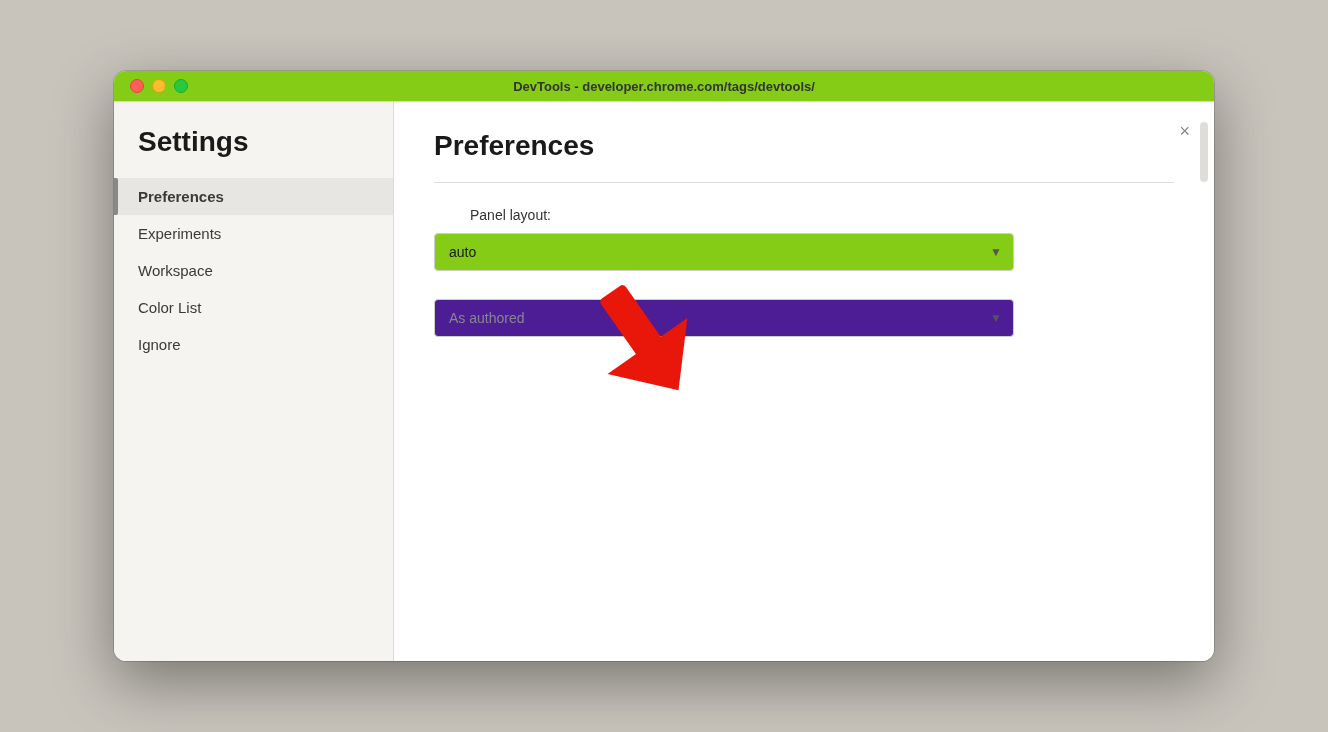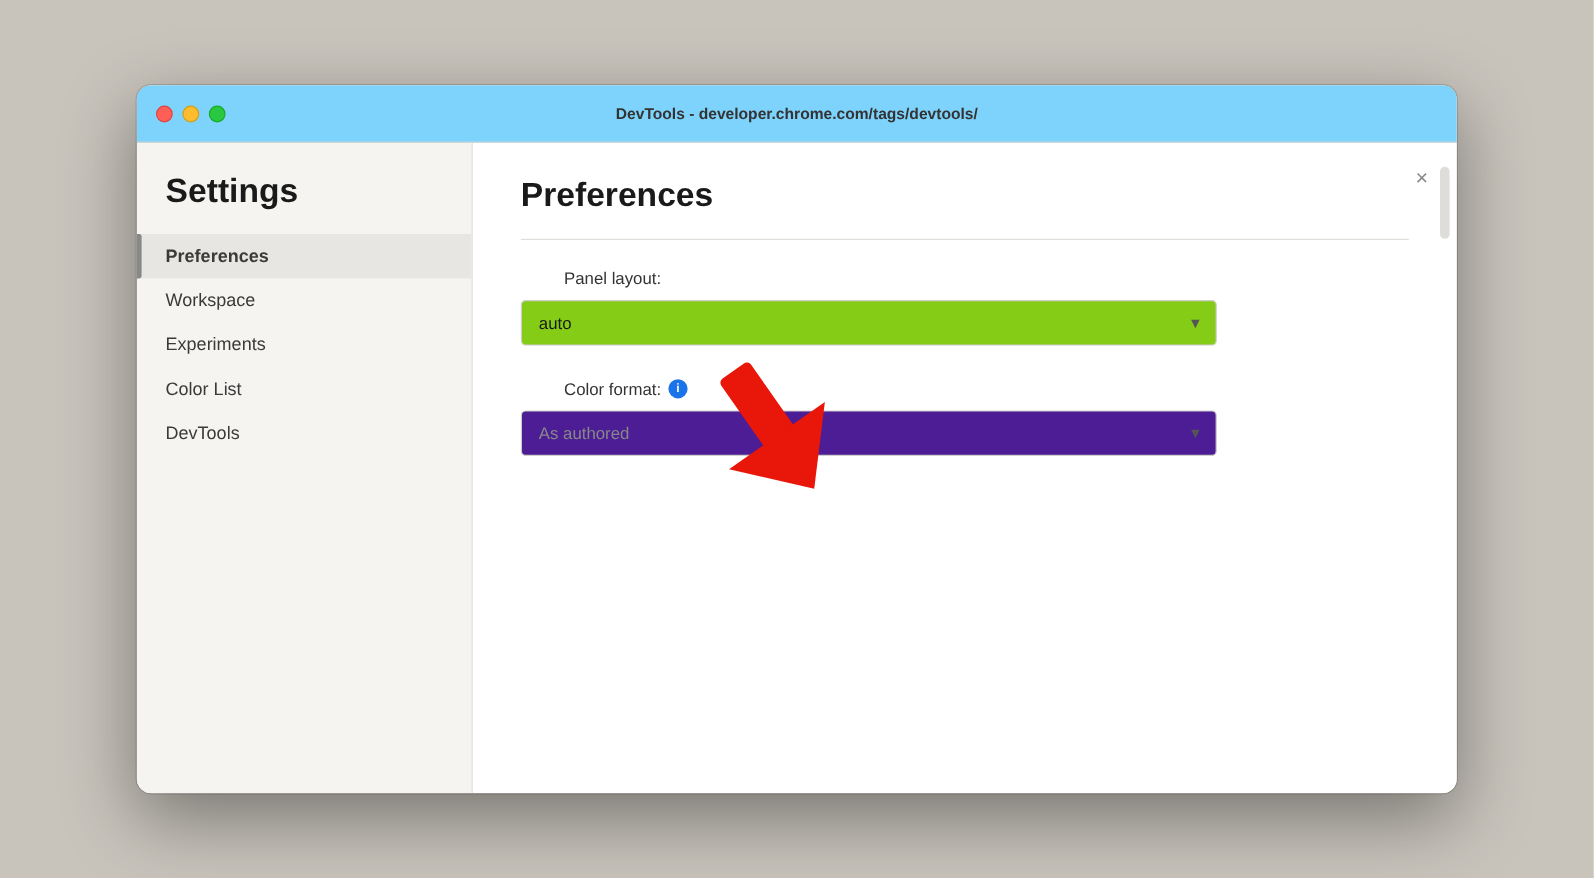"DevTools -" .titlebar { background: #7dd3fc -> #84cc16; height: 48px -> 31px }
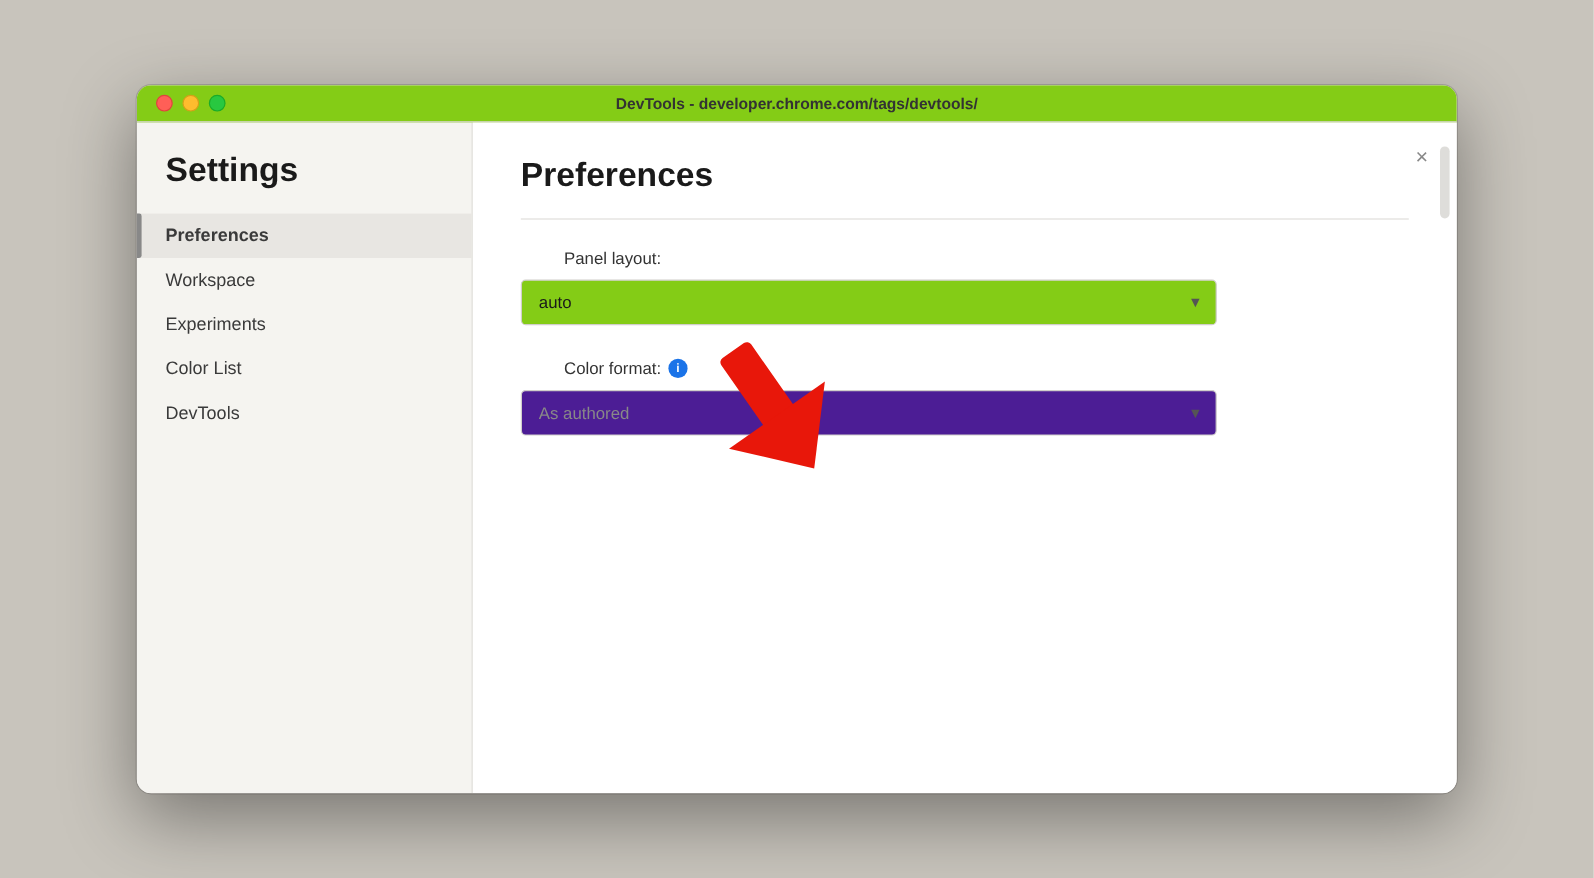"Workspace" li.sidebar-nav-item { order: before "Experiments" -> after "Experiments" }
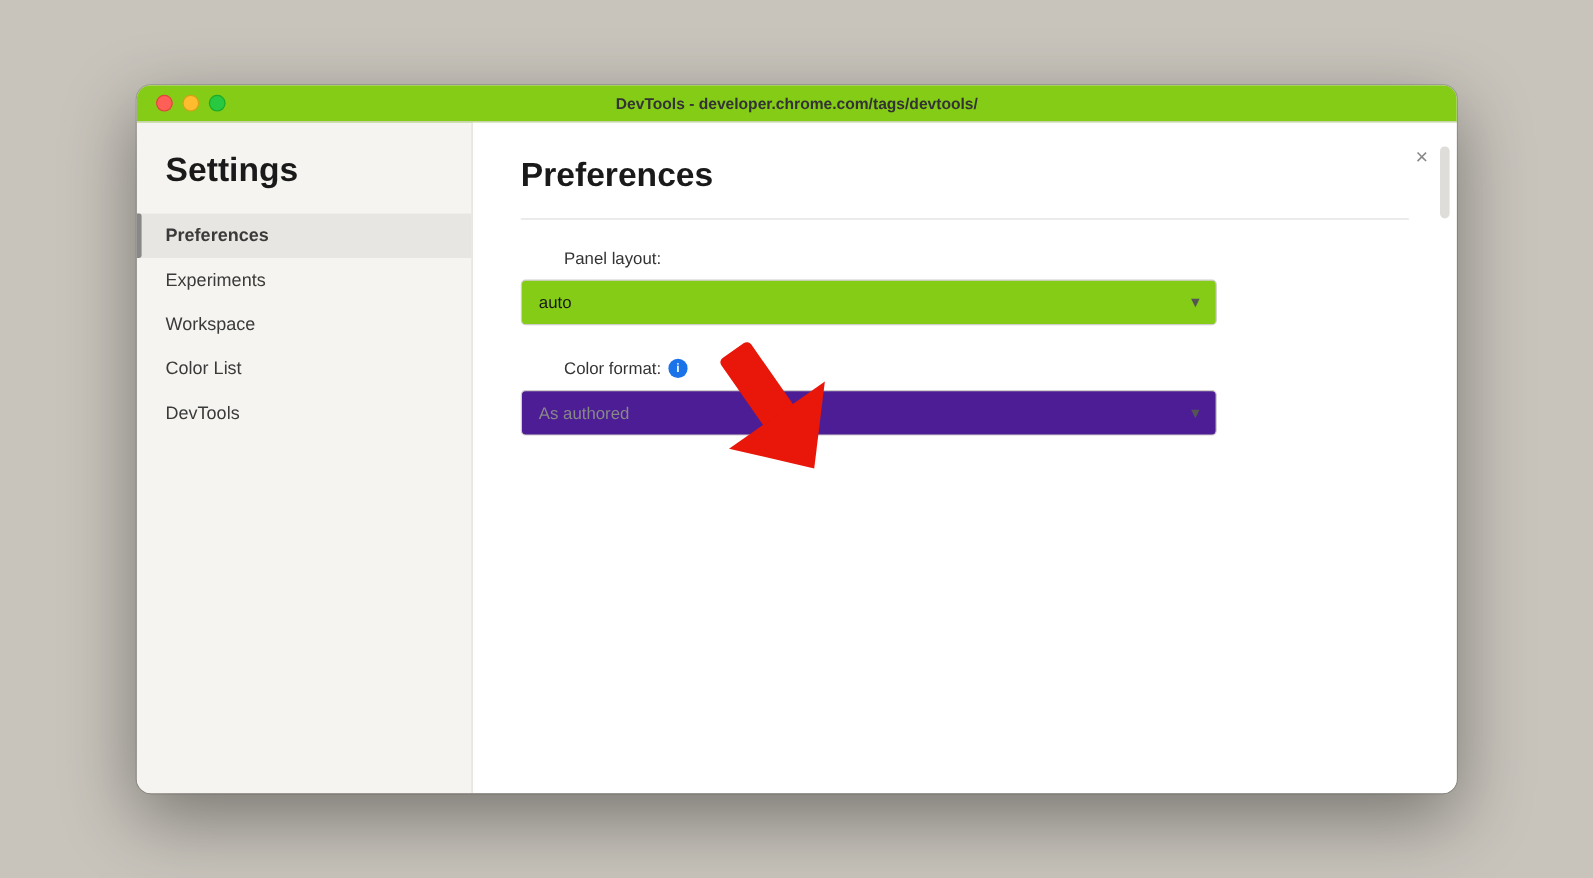"Color format:" div.setting-label { html: <div> <span>Color format:</span> <span>i</span> </div> -> none }
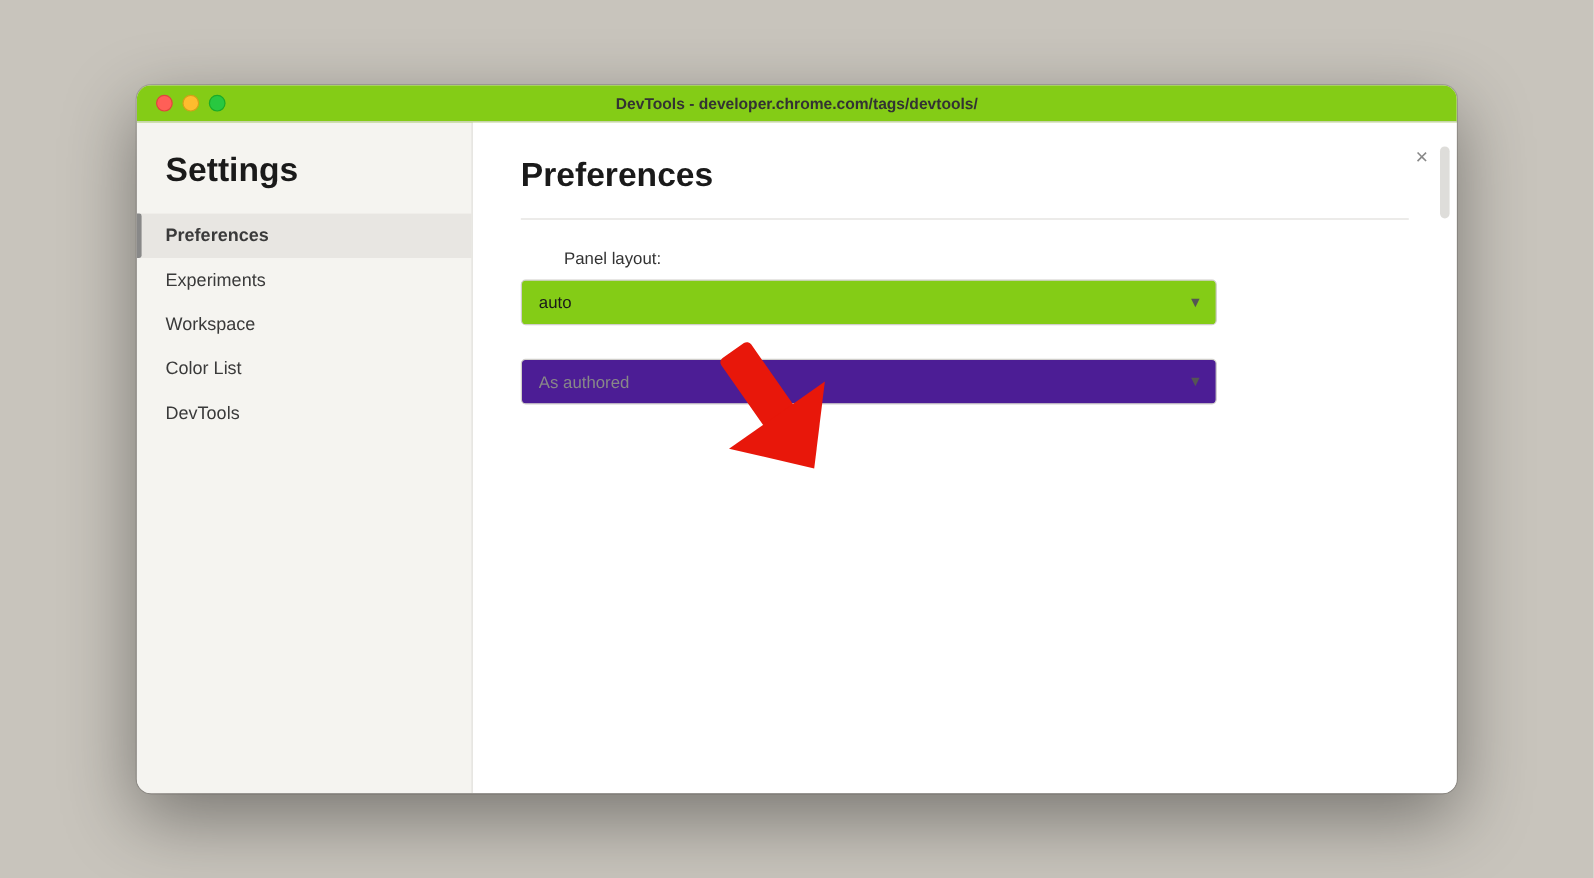"DevTools" li.sidebar-nav-item { text: DevTools -> Ignore }
